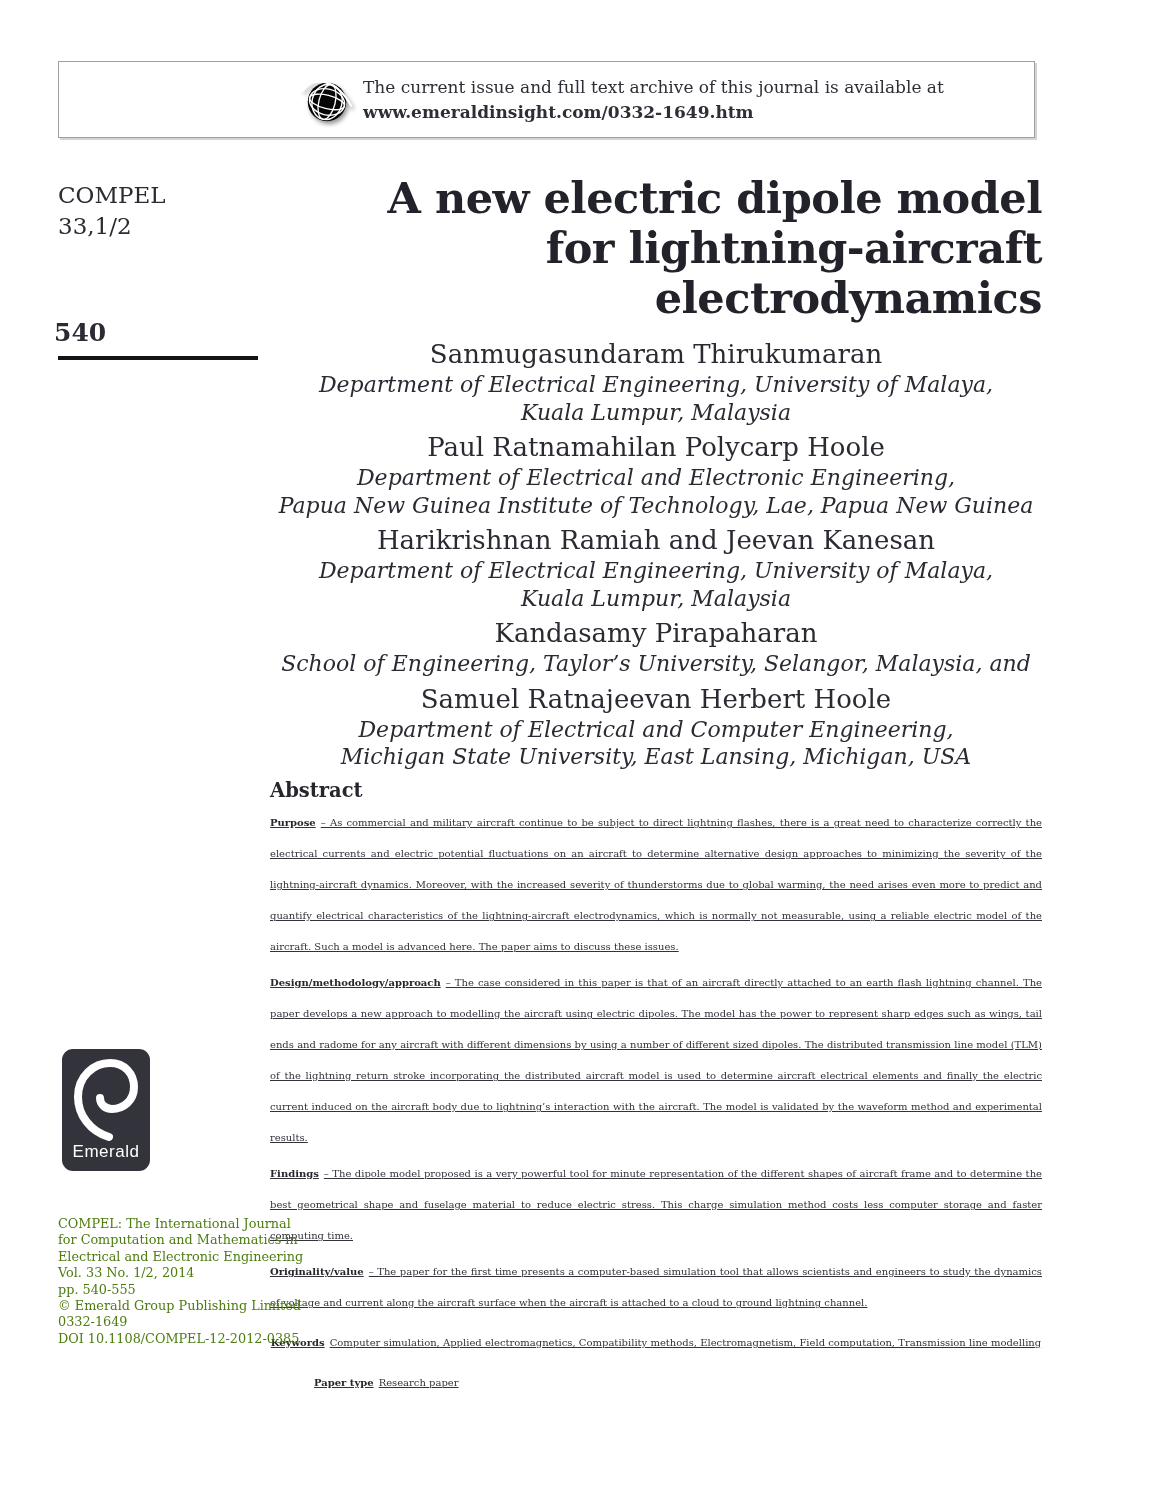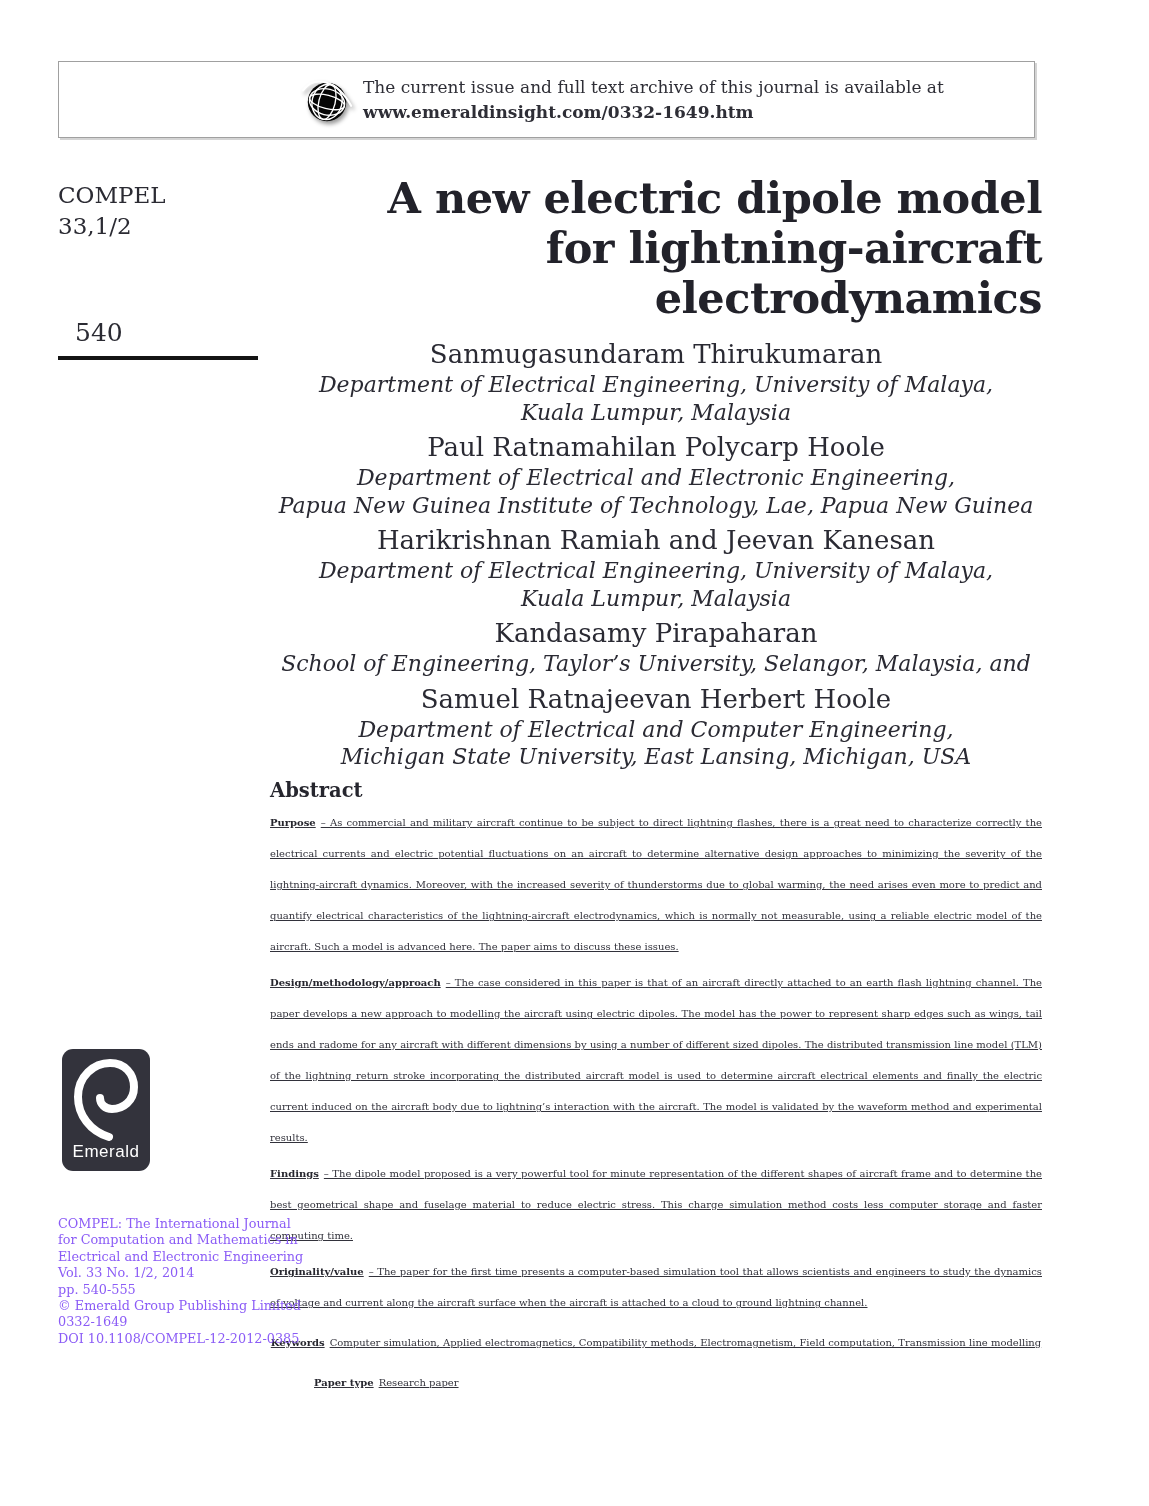"540" .page-num { font-weight: normal -> bold; left: 75px -> 54px }
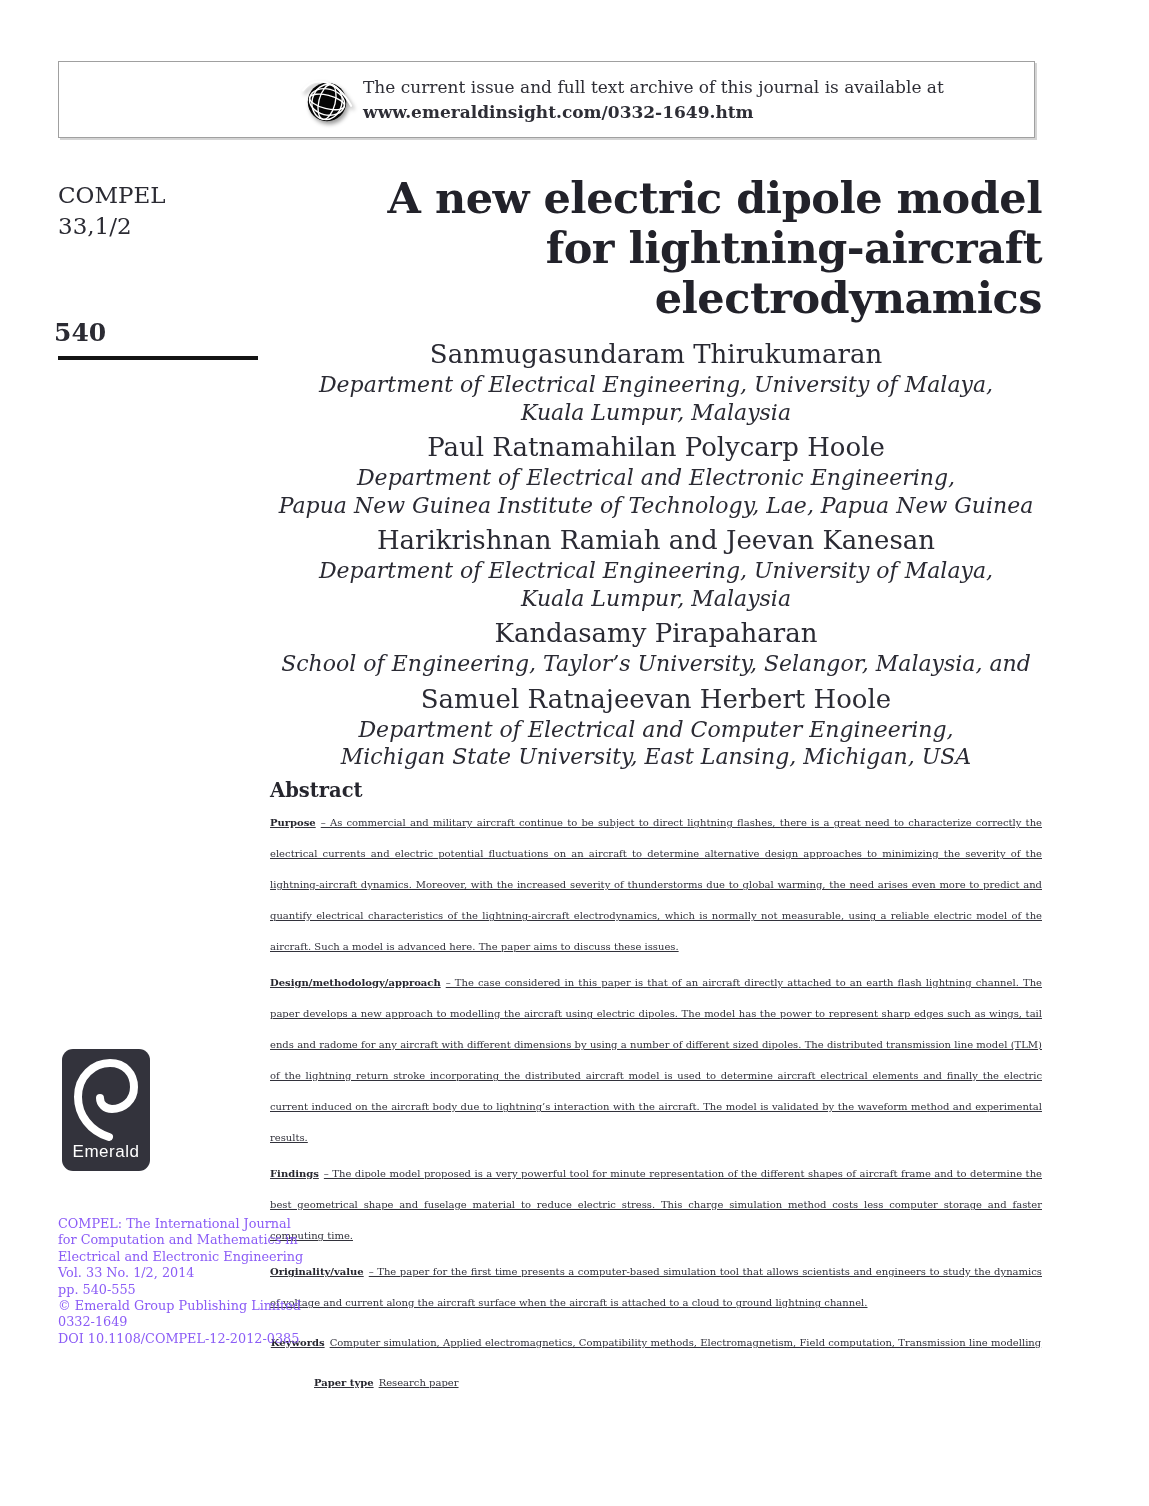"COMPEL: The International Journal" .colophon { color: #8b5cf6 -> #4d7c0f }
